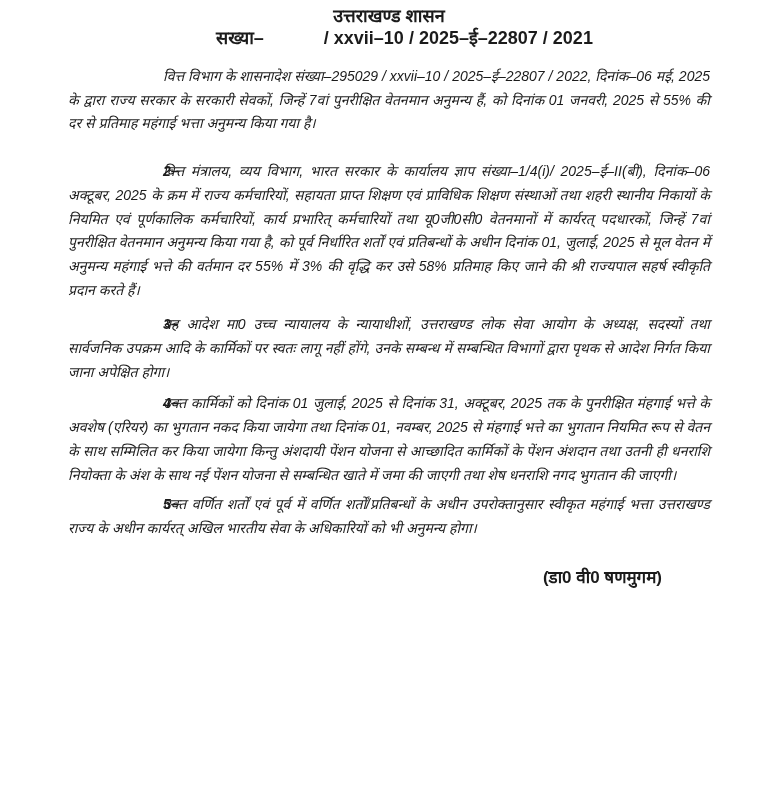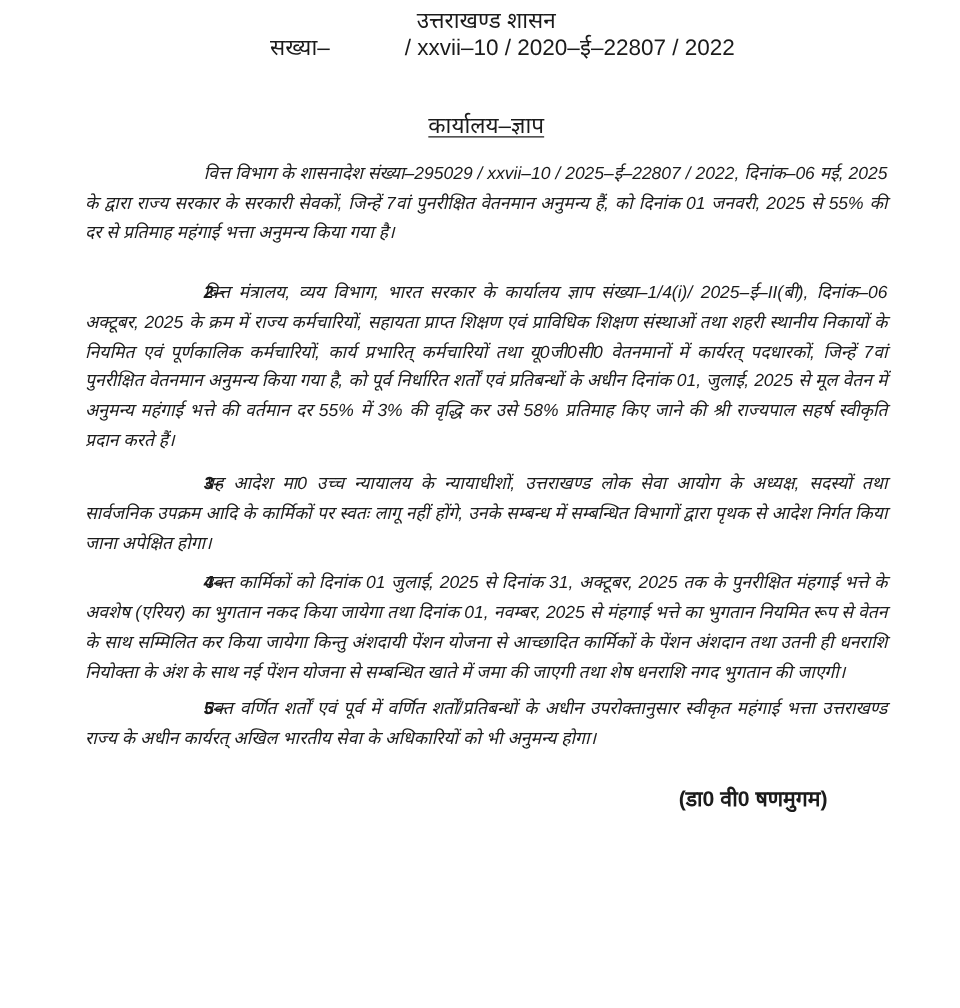"उत्तराखण्ड शासन" .bold { font-weight: normal -> bold }
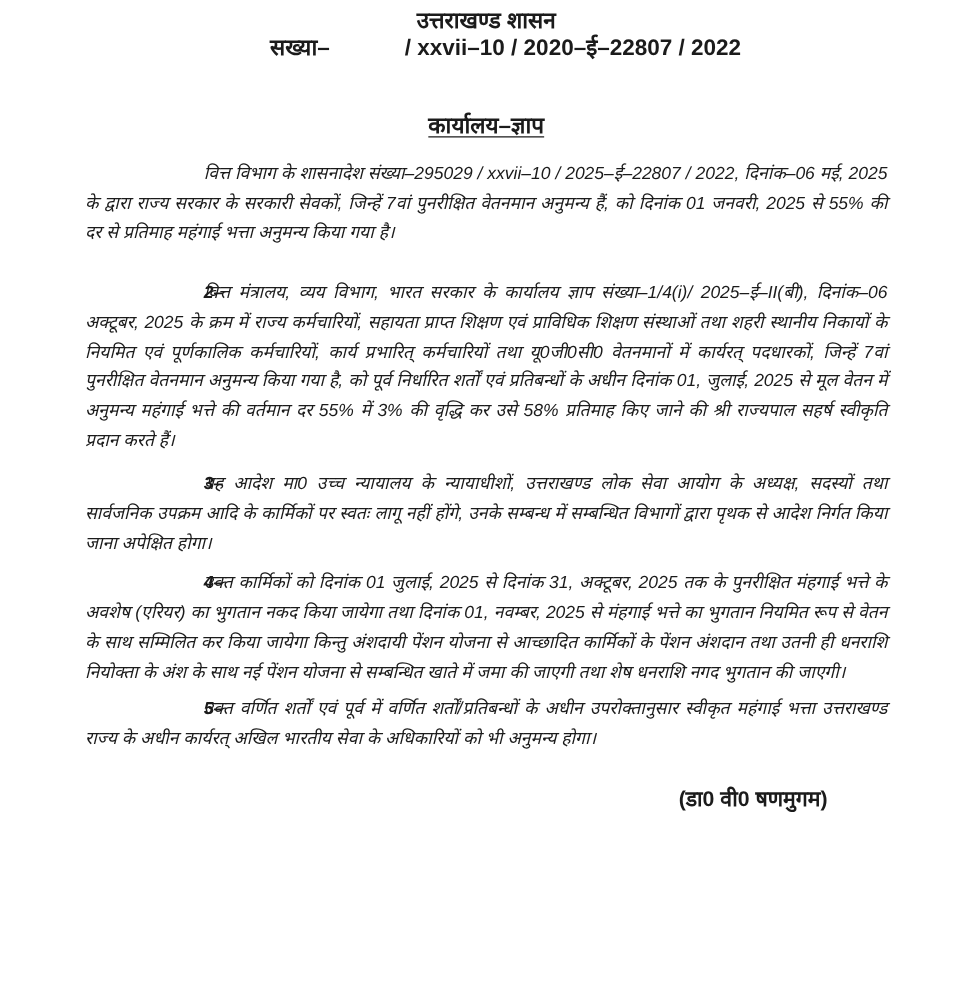"/ xxvii–10 / 2020–ई–22807 /" span { text: 2020–ई–22807 / 2022 -> 2025–ई–22807 / 2021 }
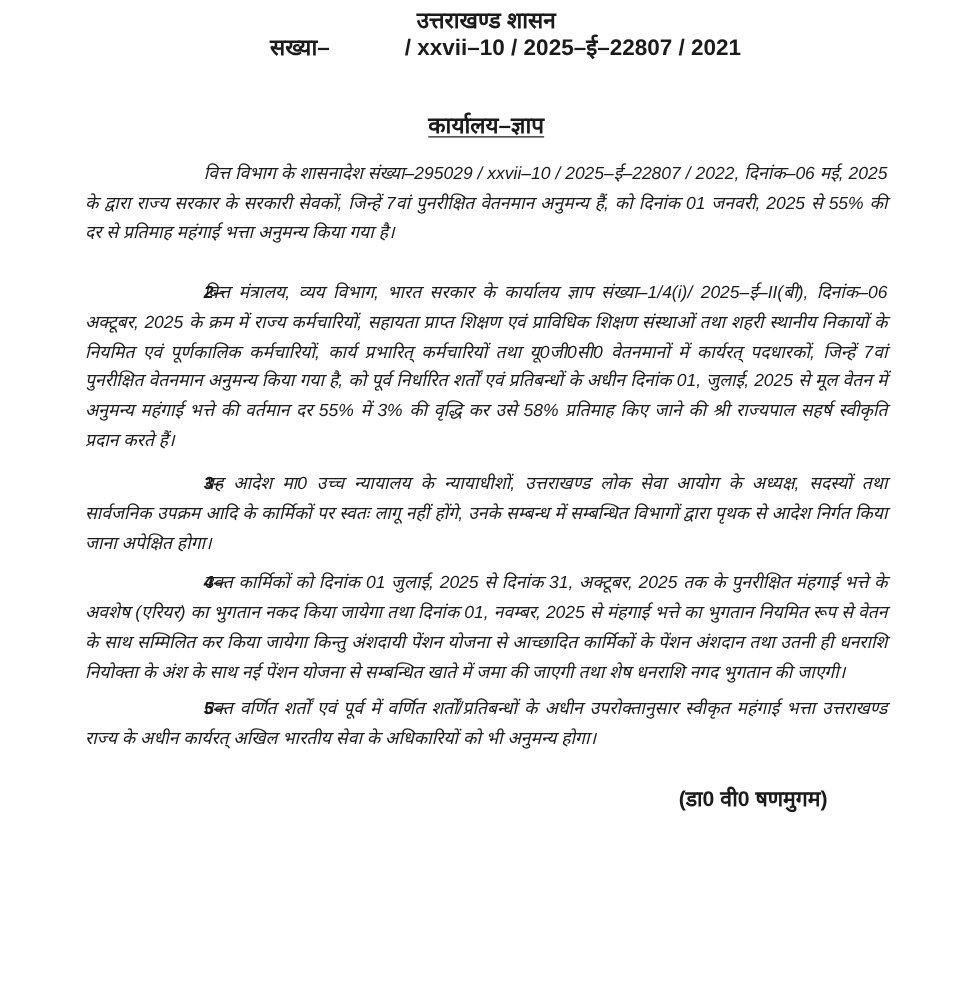"कार्यालय–ज्ञाप" div.title { html: <div>कार्यालय–ज्ञाप</div> -> none }
